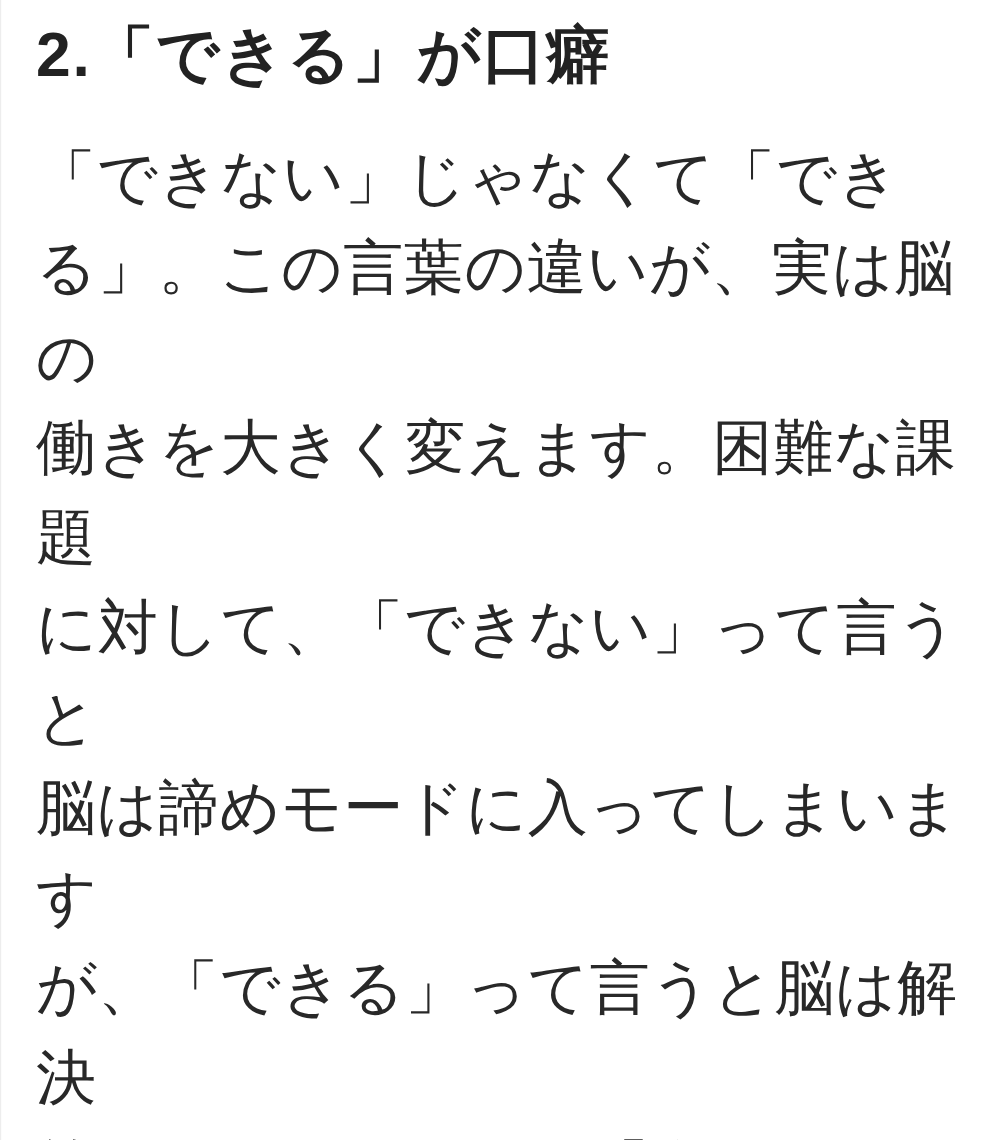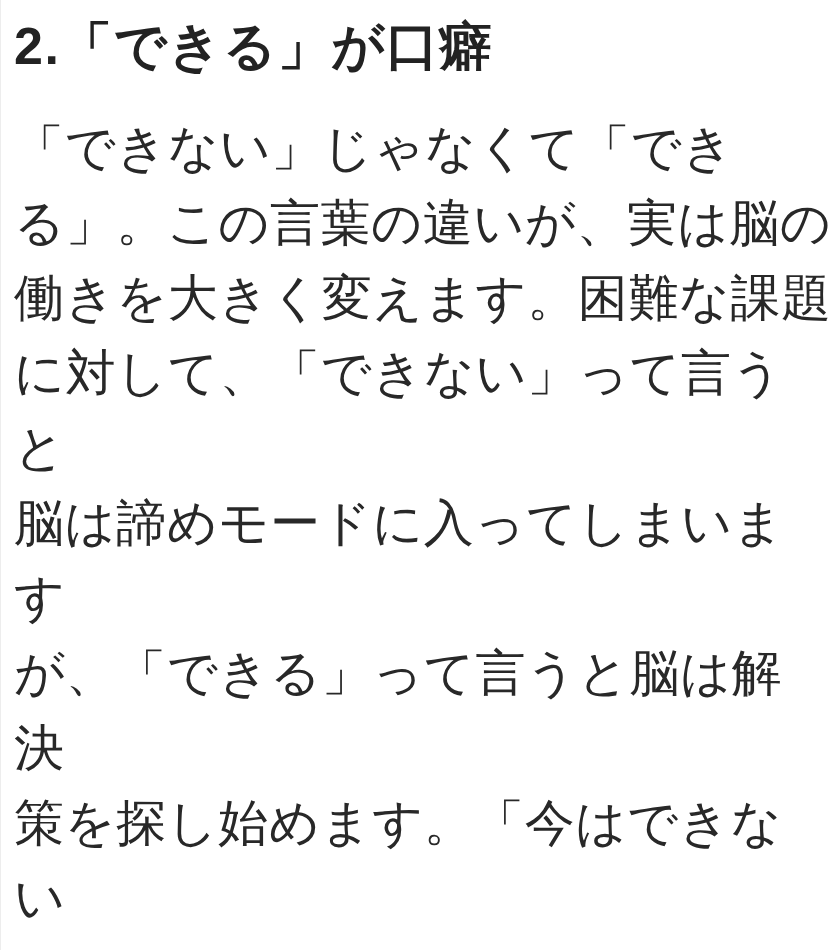"2.「できる」が口癖" .article { padding: 0 8px 0 13px -> 0 8px 0 29px }
